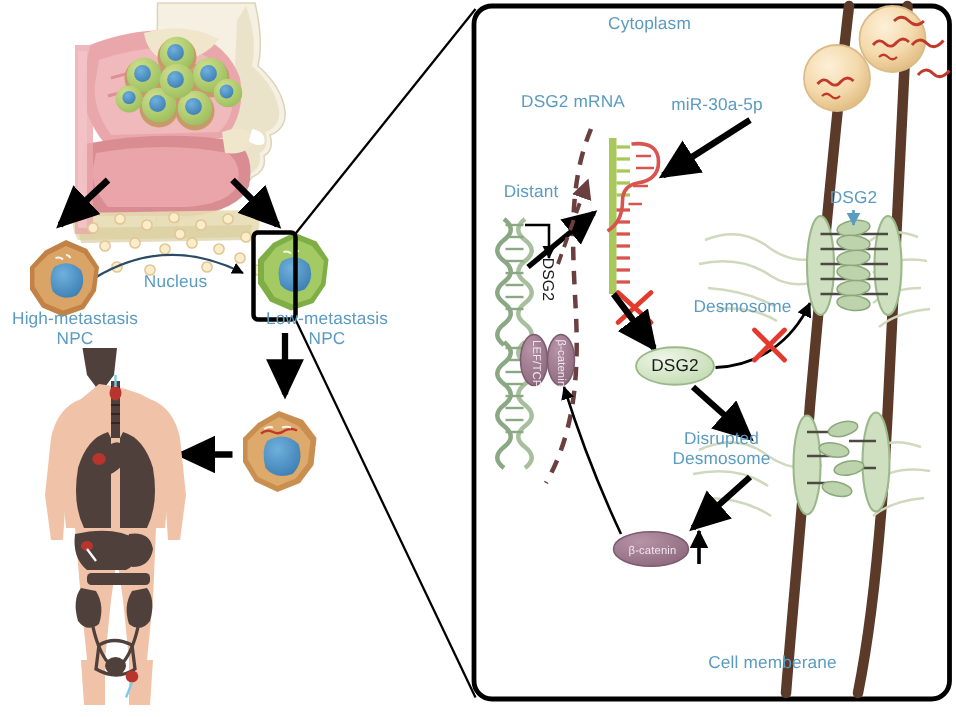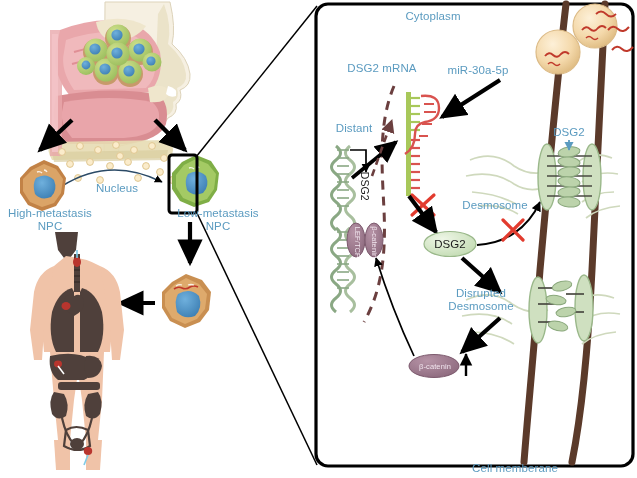"Cell memberane" div.lbl { top: 462px -> 436px }
